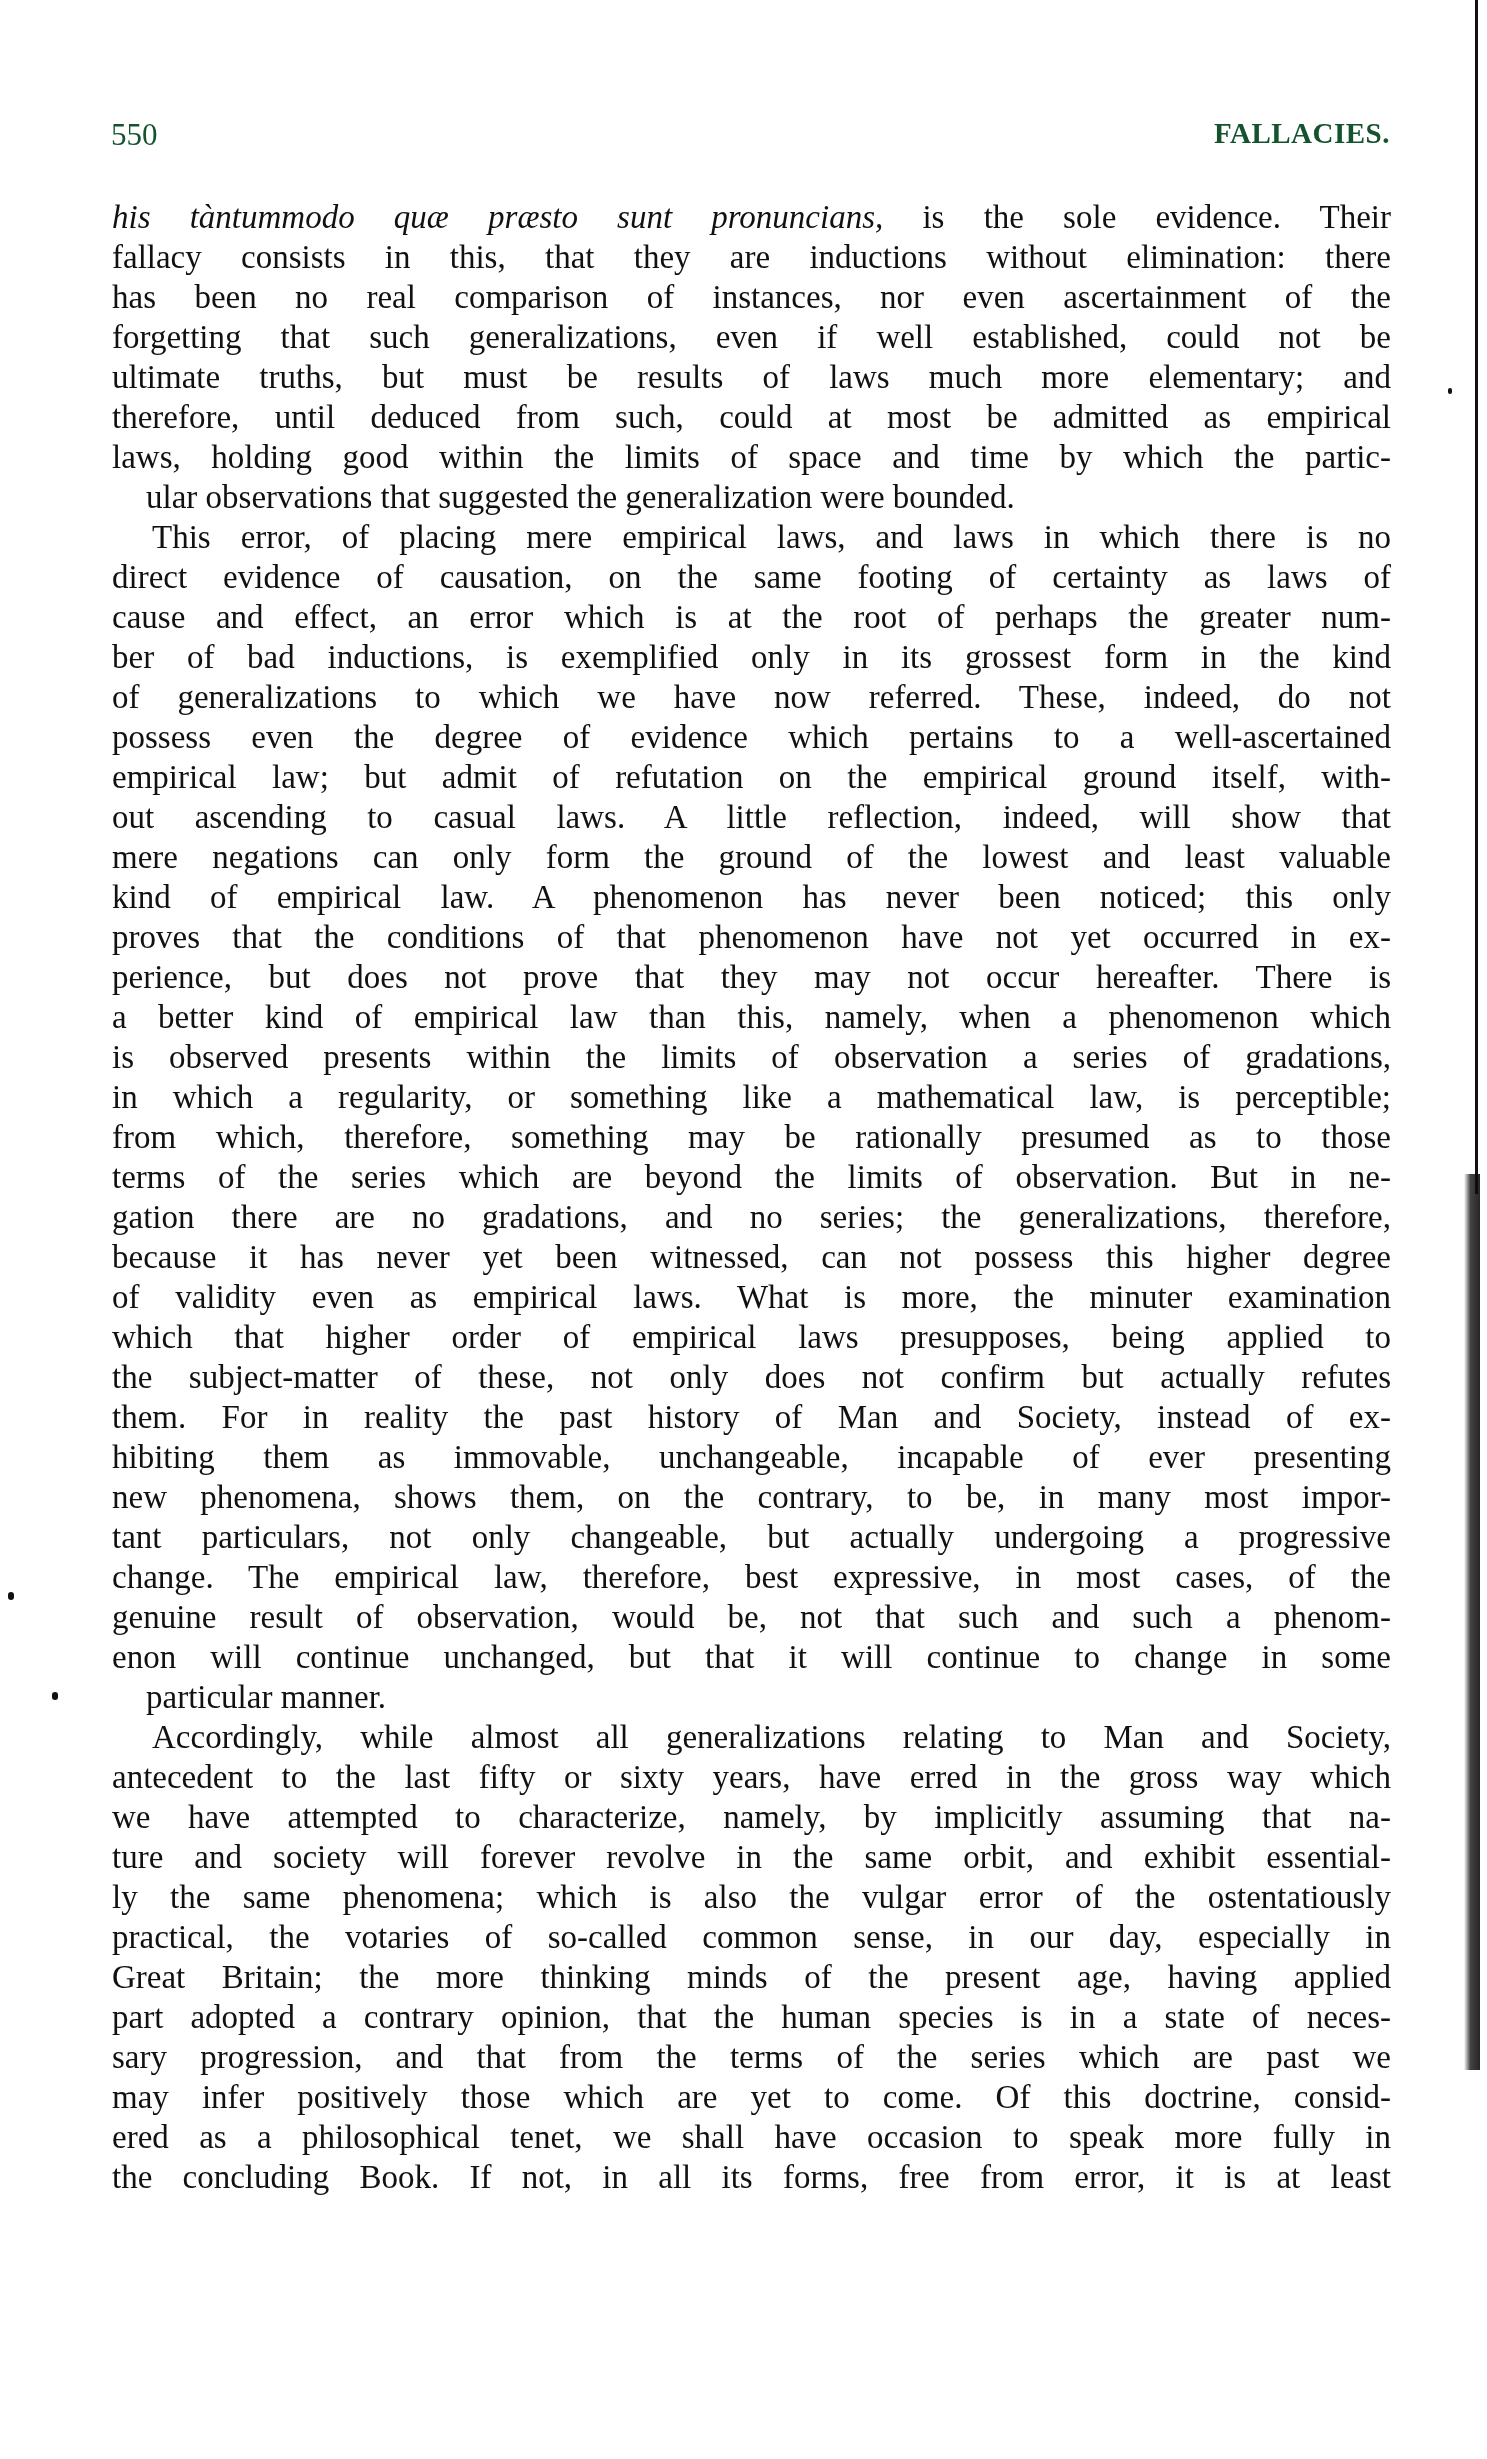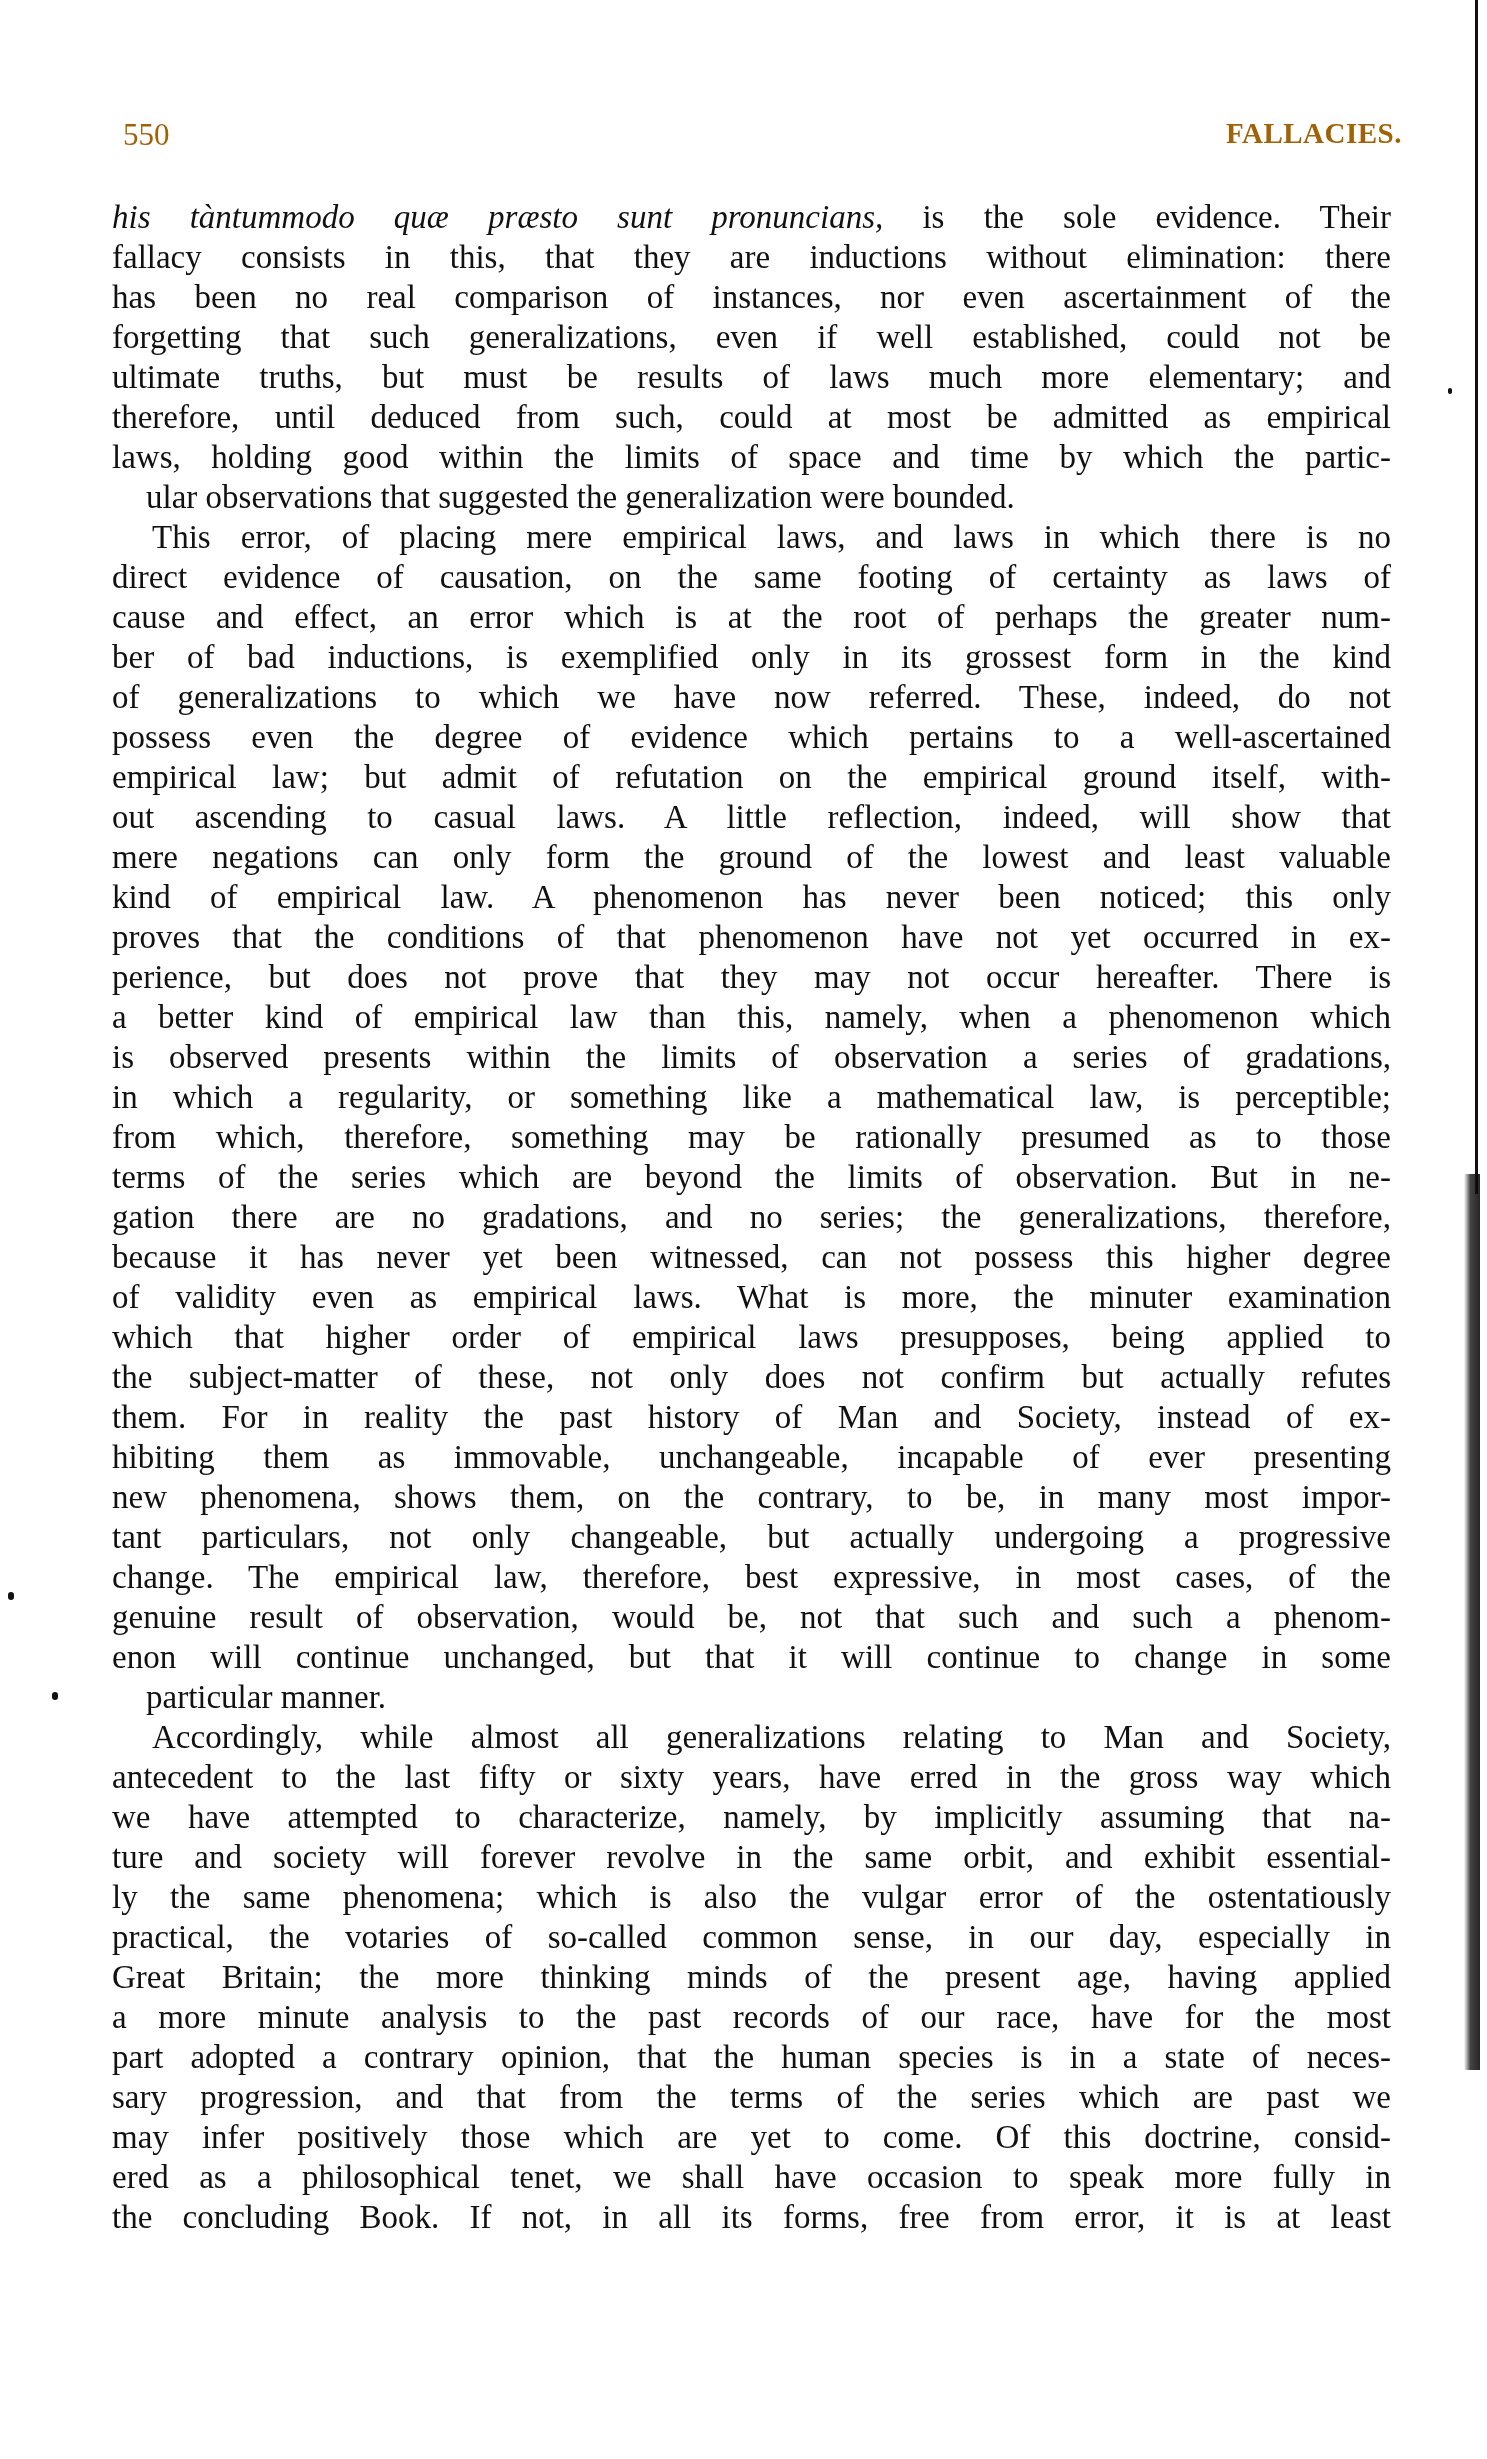"550" .page-header { color: #a16207 -> #14532d; margin-left: 12px -> none }
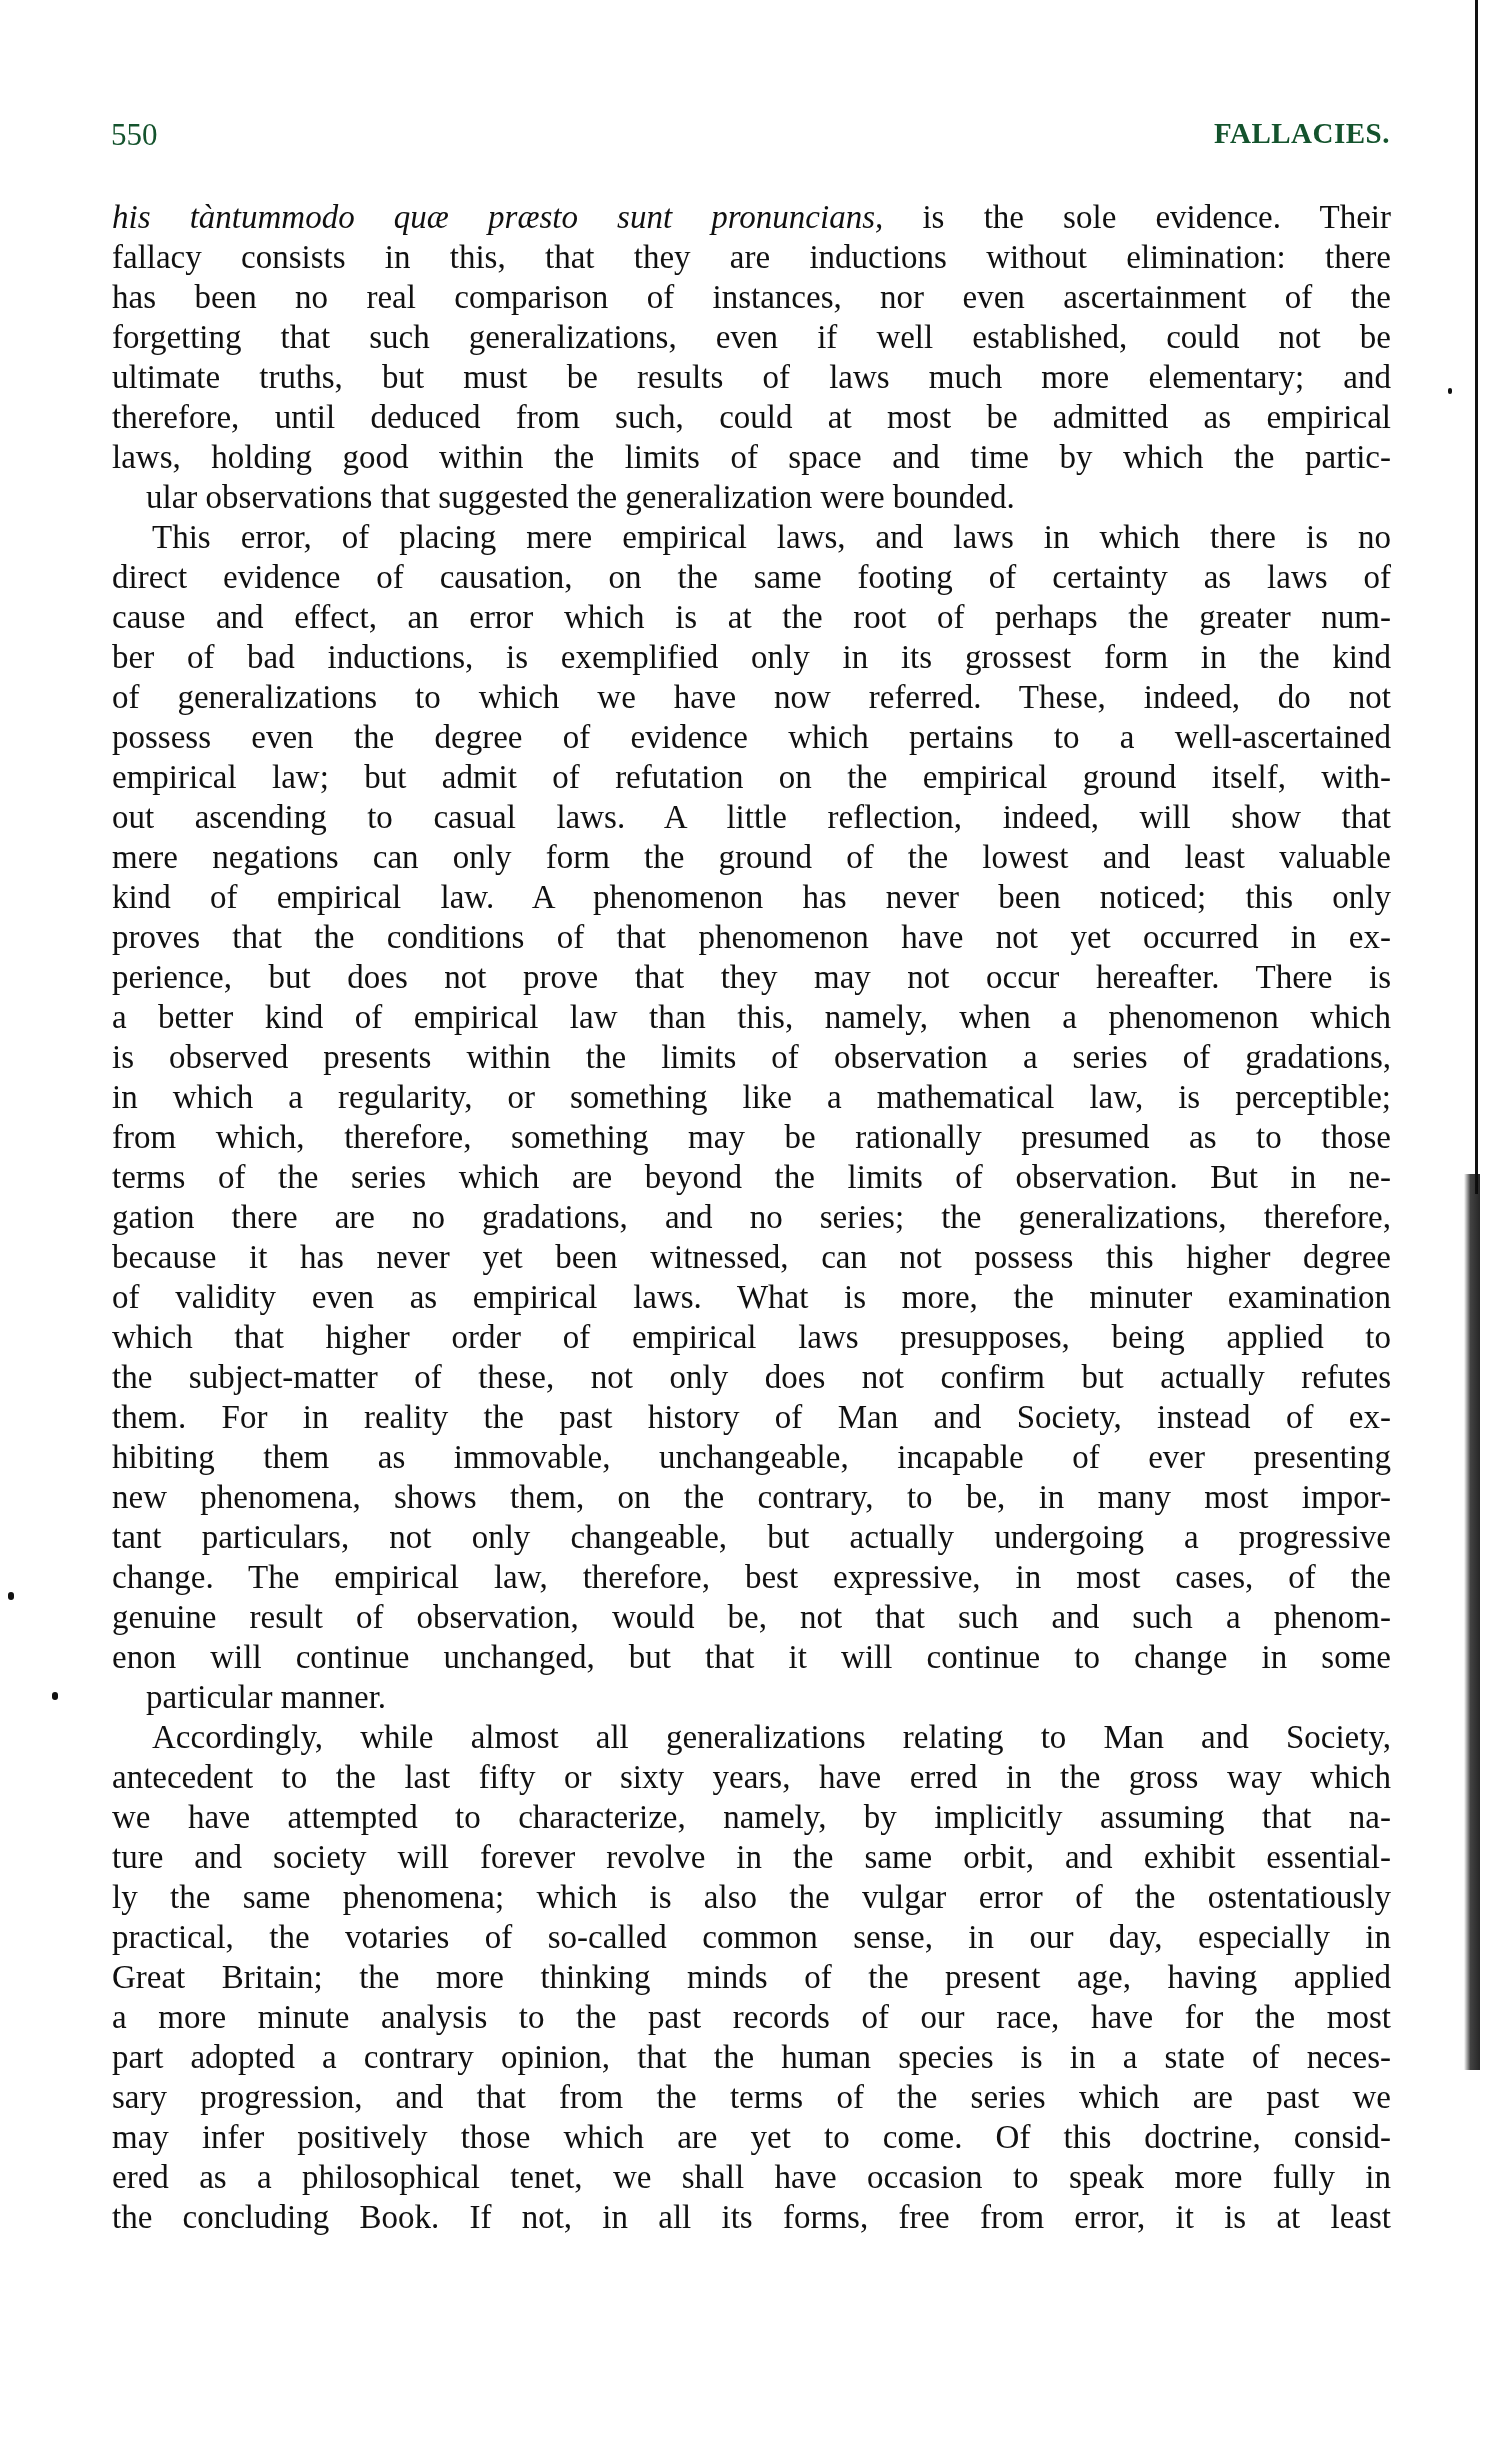"a more minute analysis to" span.line { html: <span><span>a more minute analysis to the past records of our race, have for the most</span></span> -> none }
